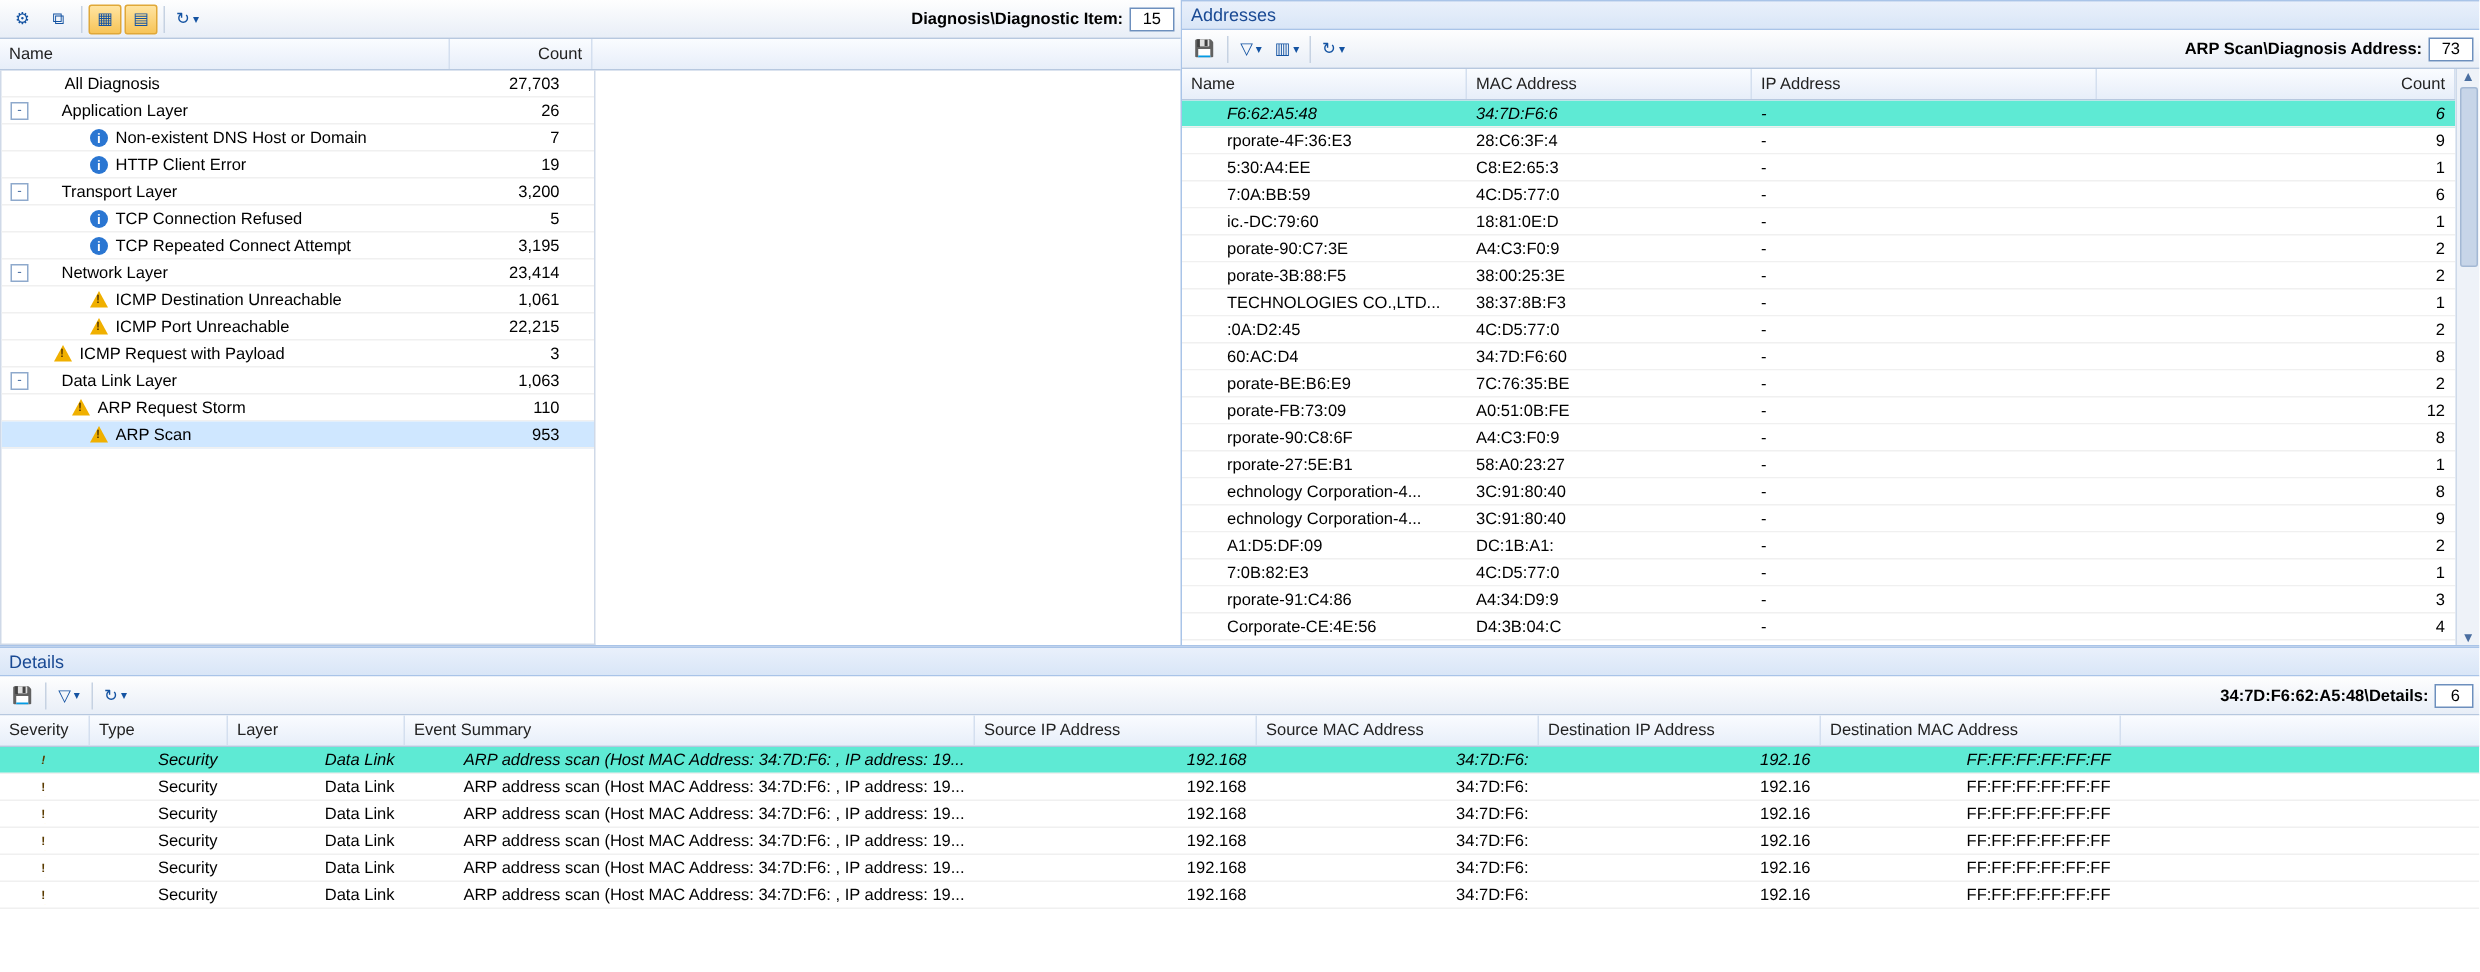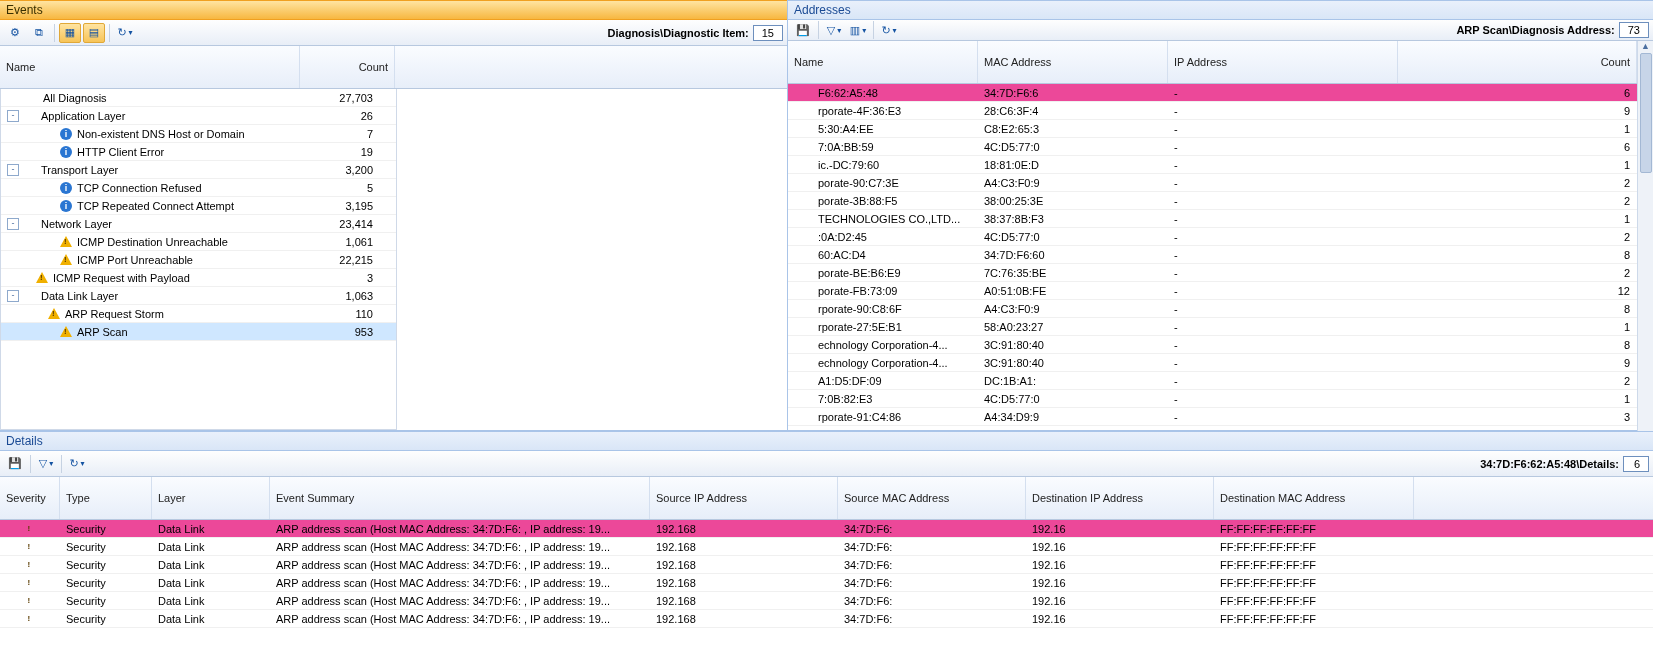"Events" div.panel-title { html: <div>Events</div> -> none }
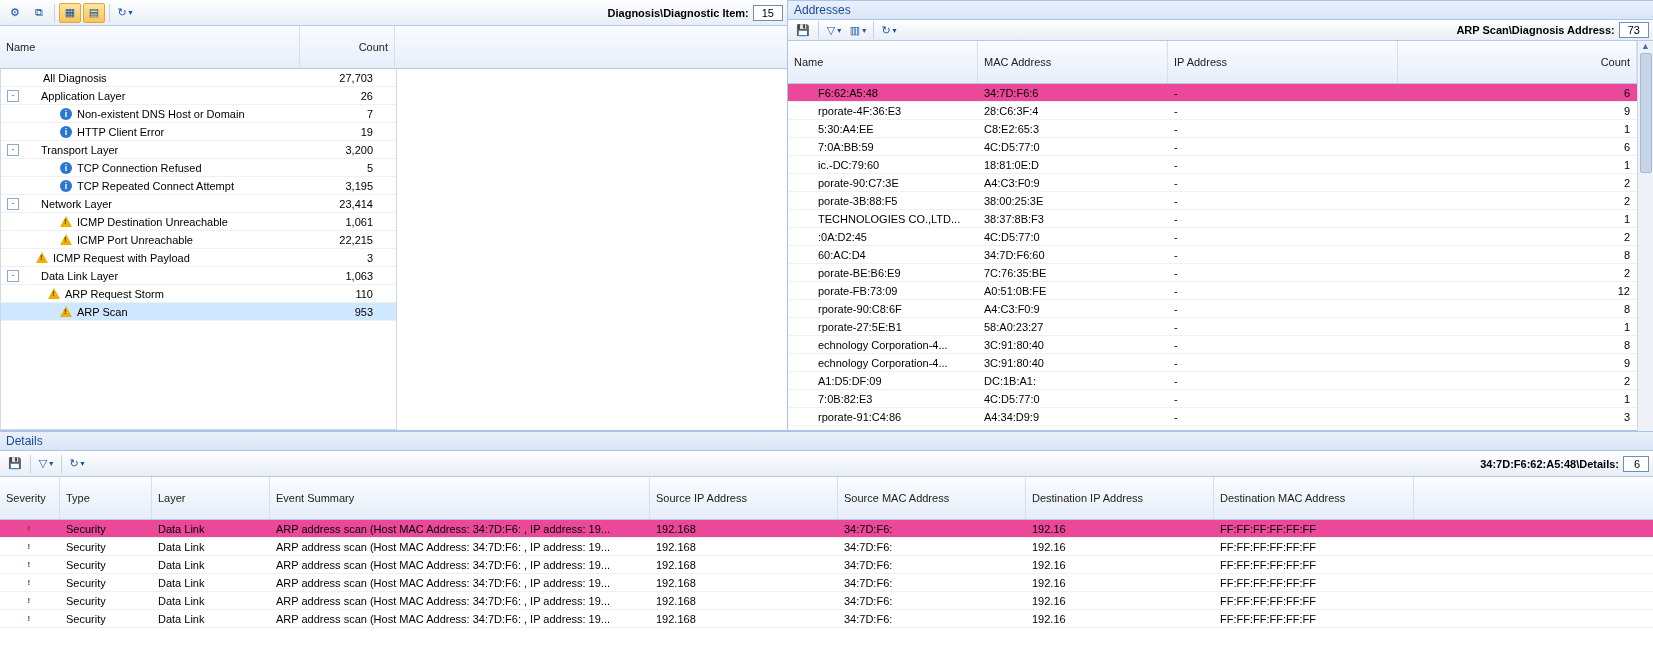"Name" .grid-header > div { padding: 15px 6px -> 4px 6px }
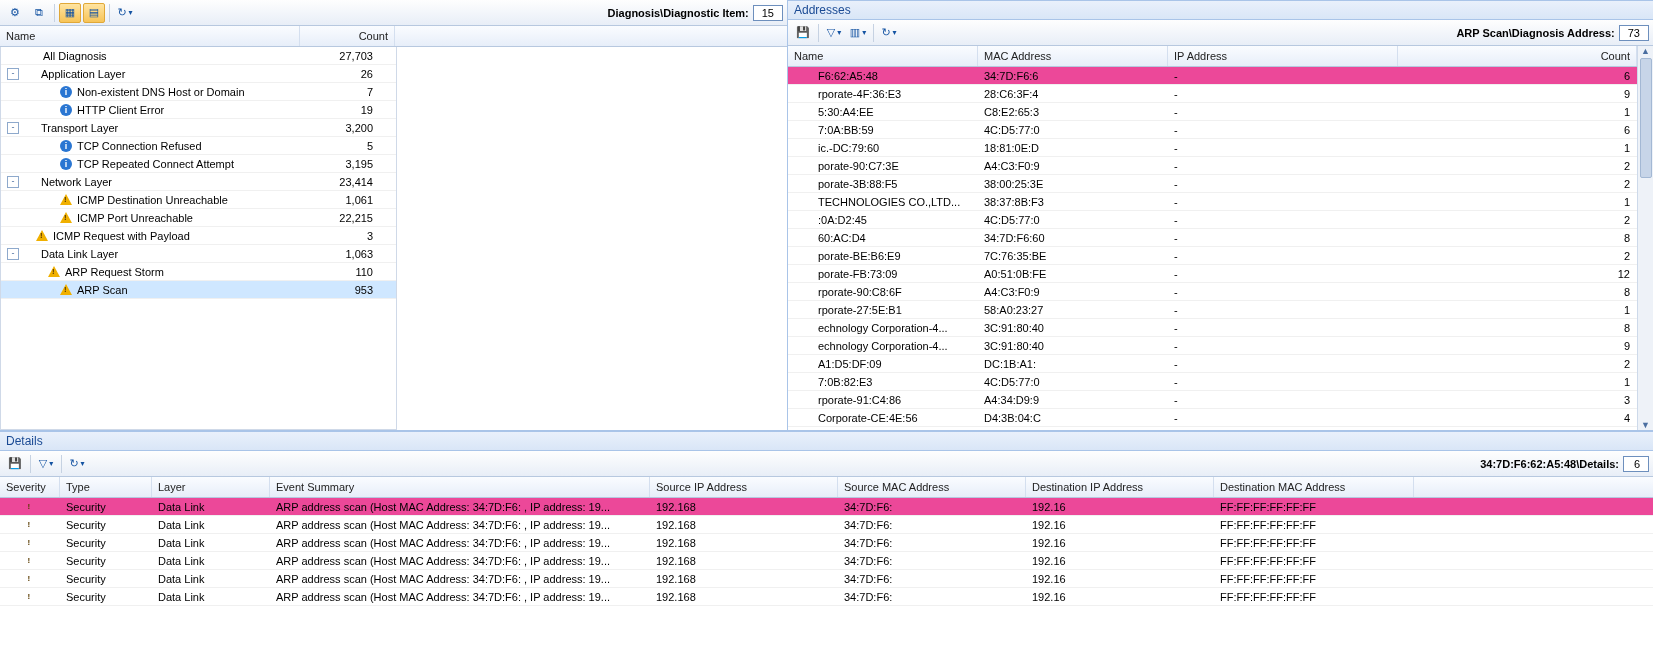"F6:62:A5:48" .grid-row.selected { background: #ec4899 -> #5eead4; font-style: none -> italic }
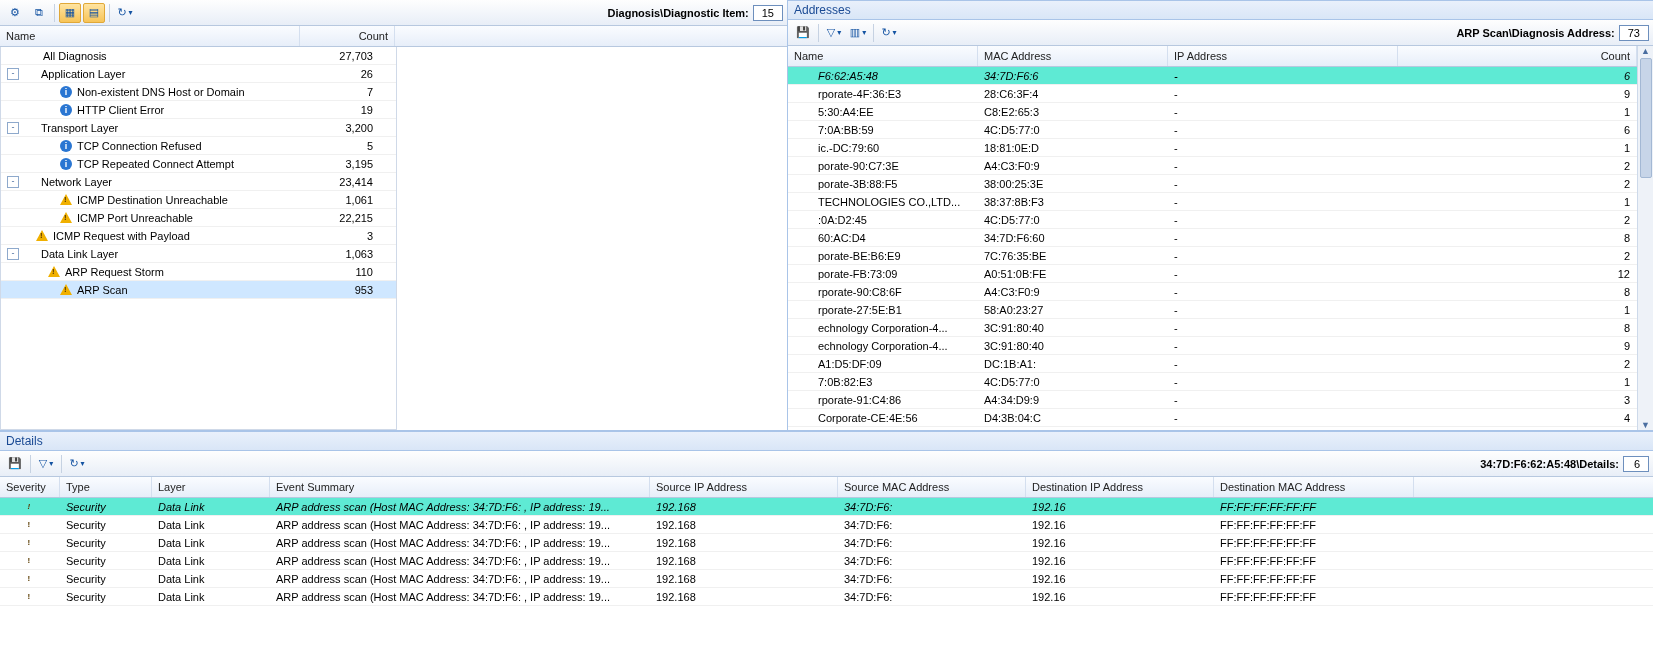"Security" div.grid-body { text-align: none -> right }
